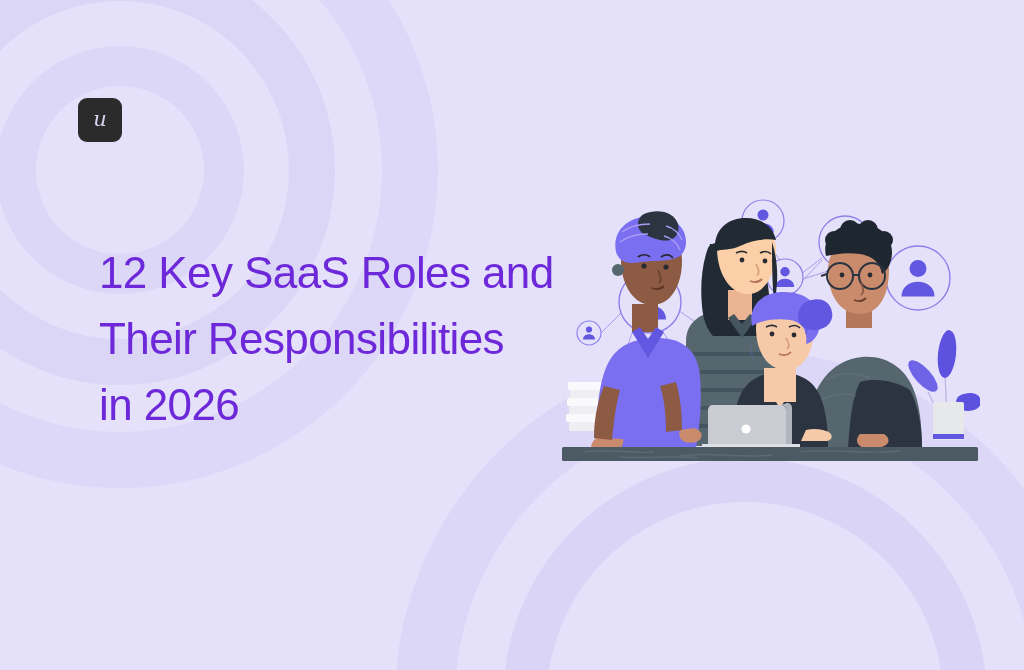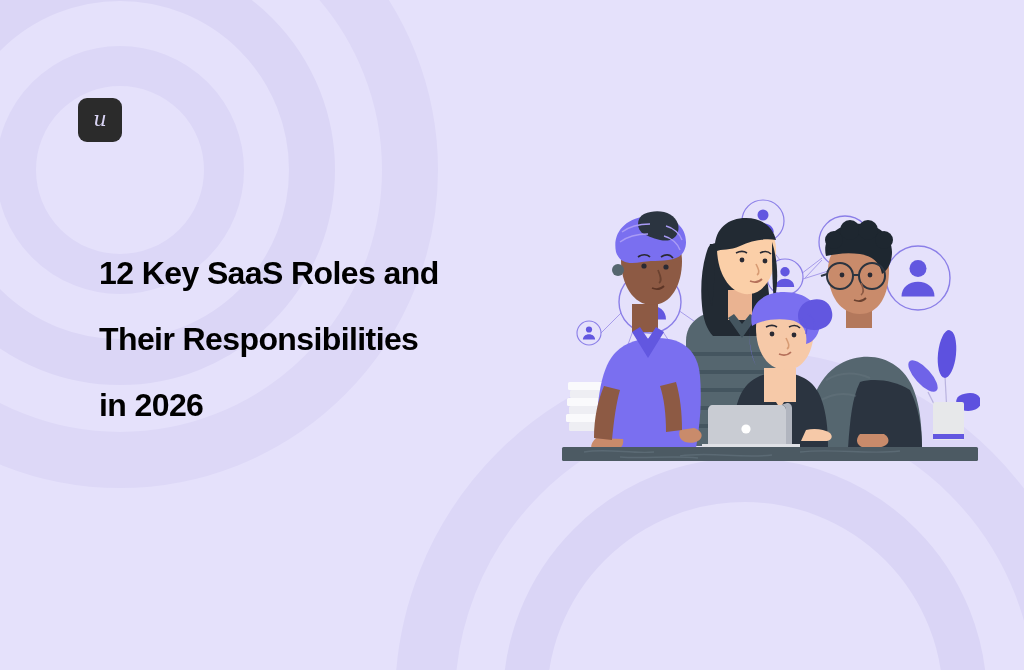"12 Key SaaS Roles and" .headline { color: #000000 -> #6d28d9; font-size: 32px -> 44px; font-weight: 700 -> 400 }
